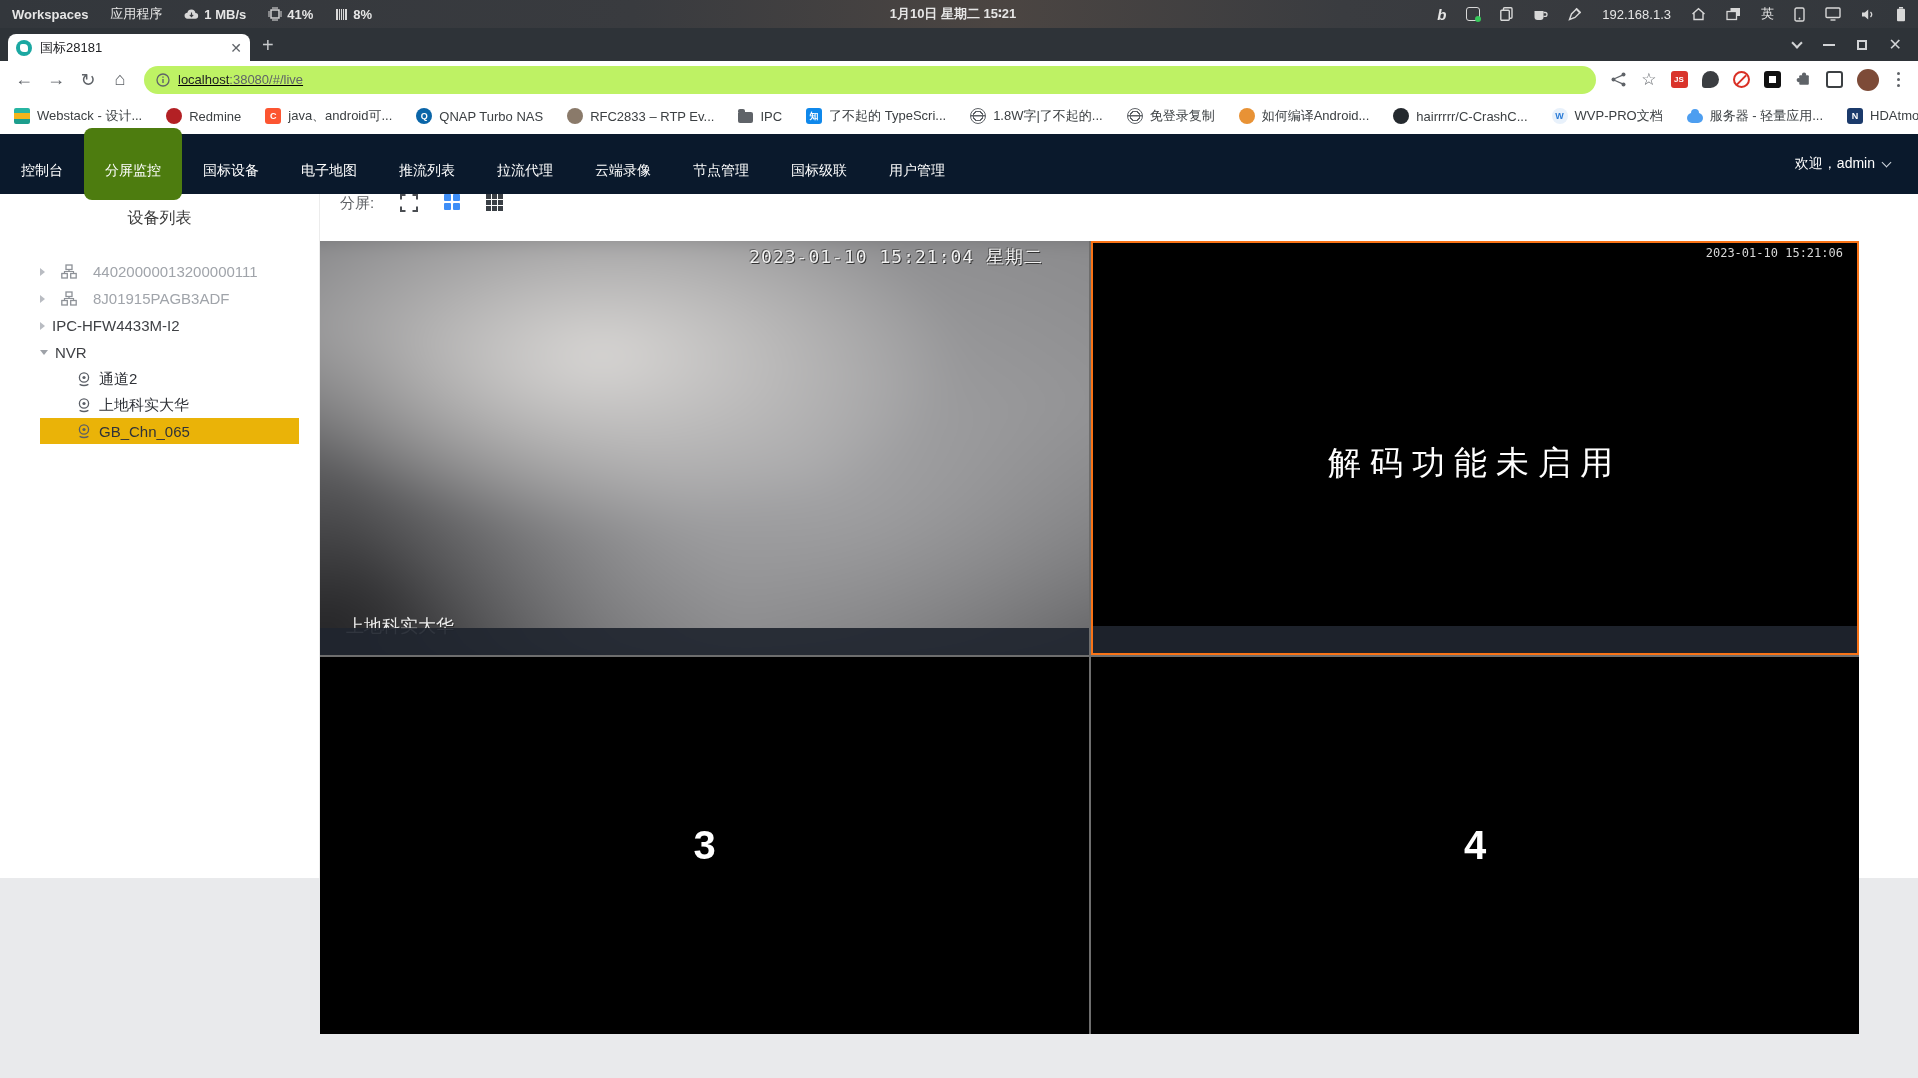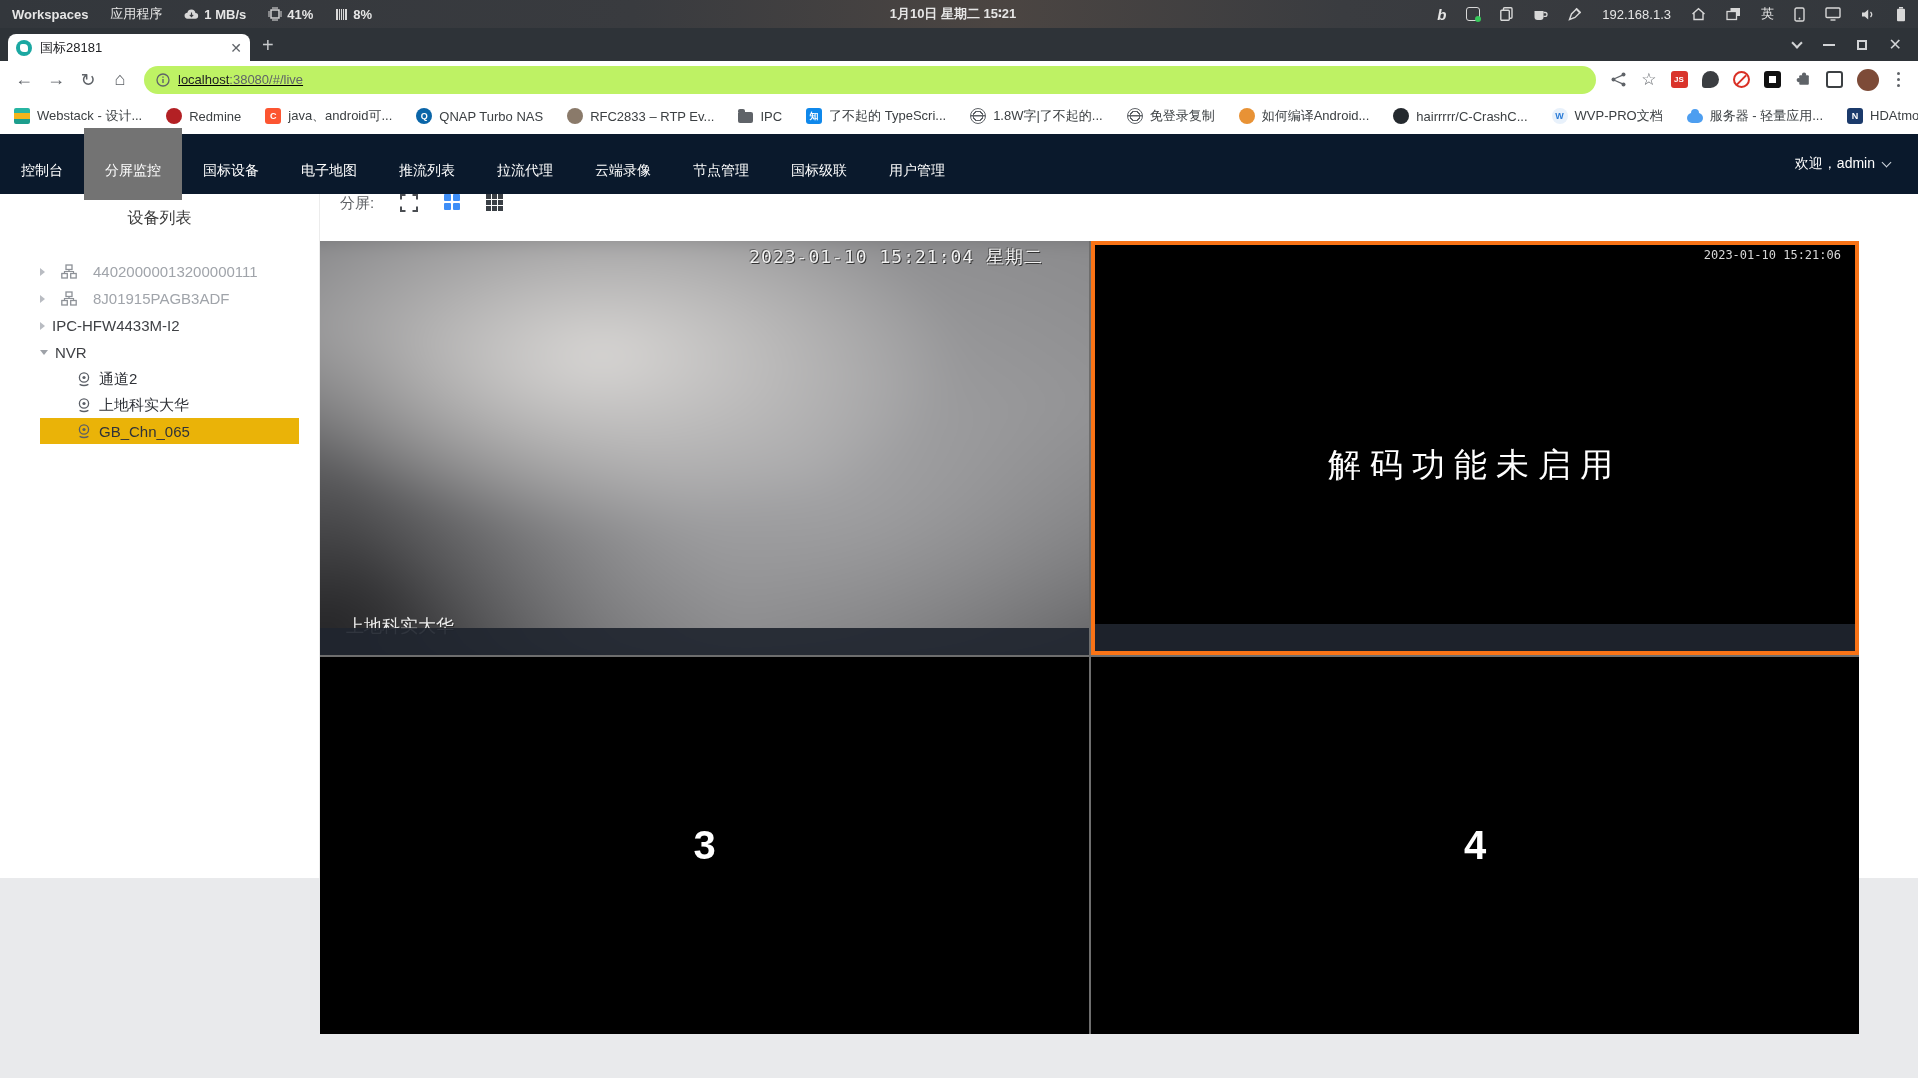"分屏监控" .nav-item.active { background: #737373 -> #4d7c0f; border-radius: none -> 8px }
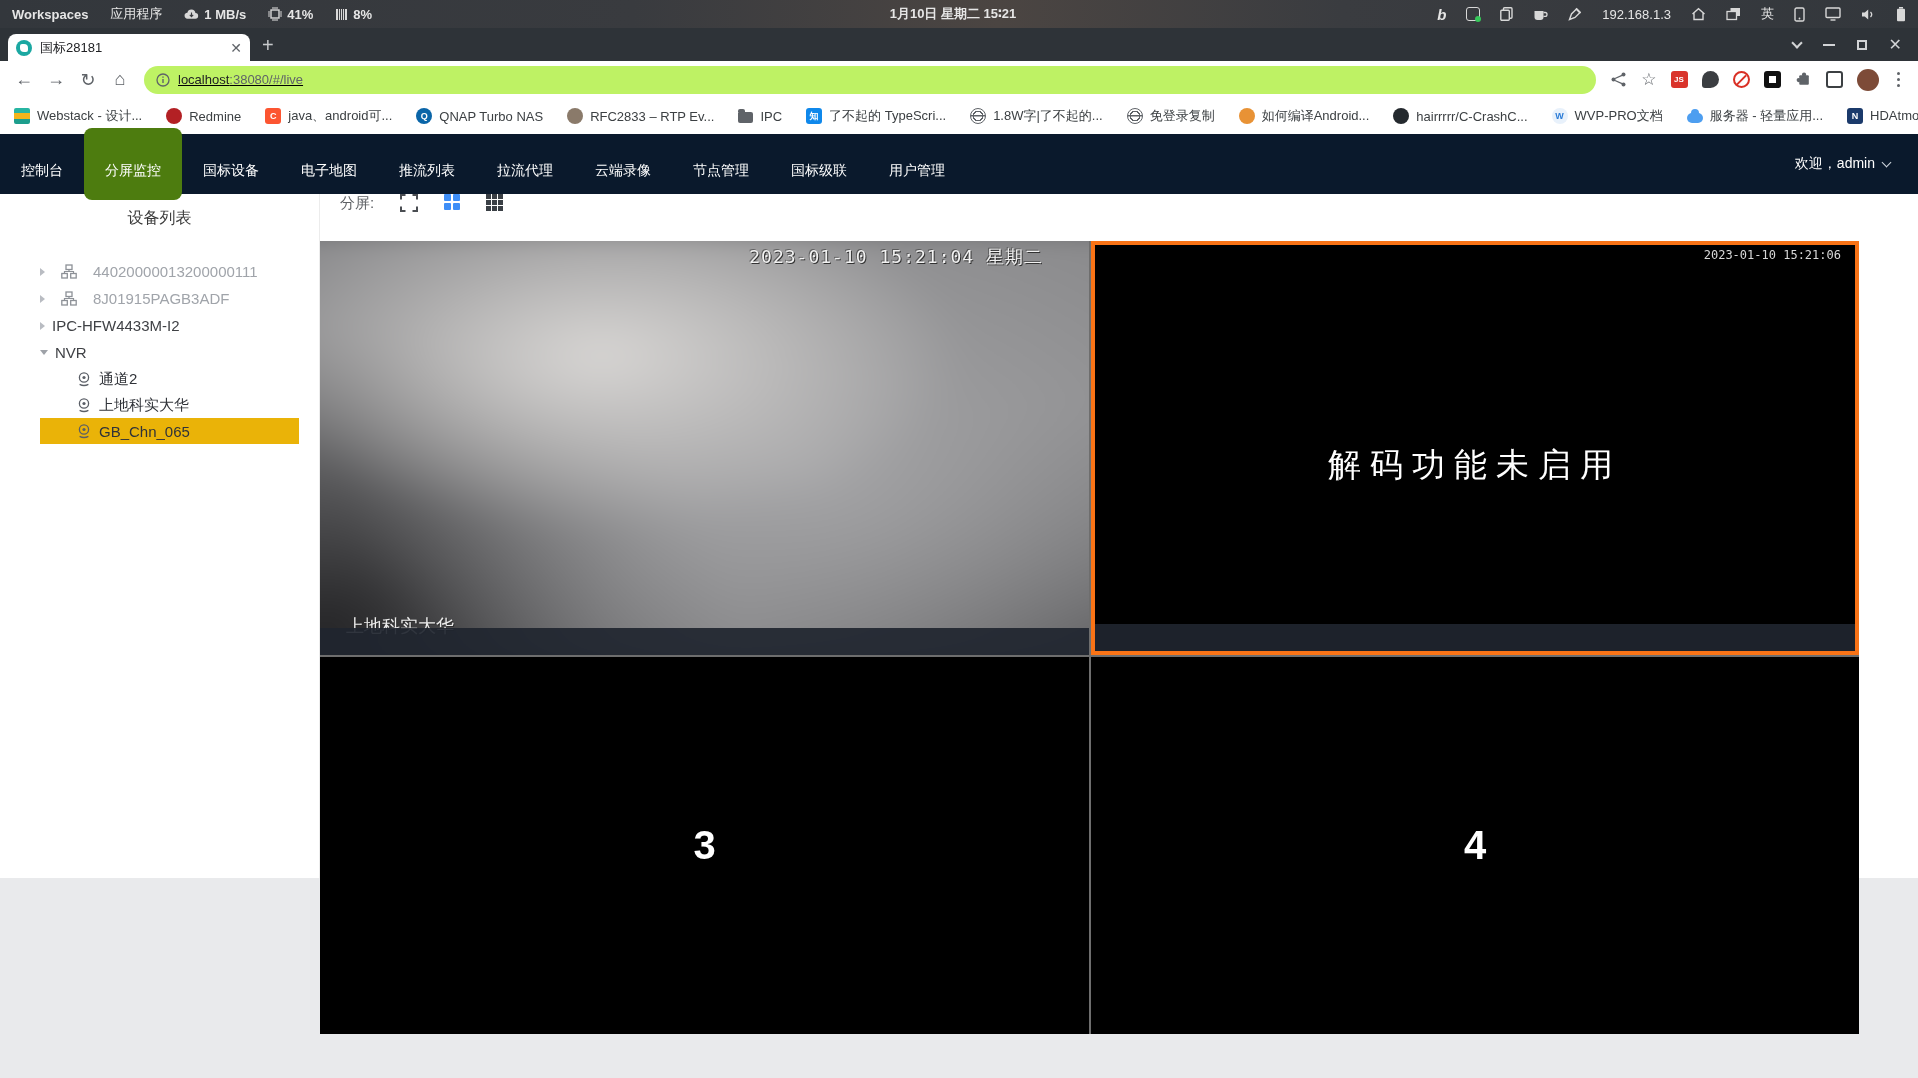"2023-01-10 15:21:06" .cell.selected { border: 4px solid #f97316 -> 2px solid #f97316 }
